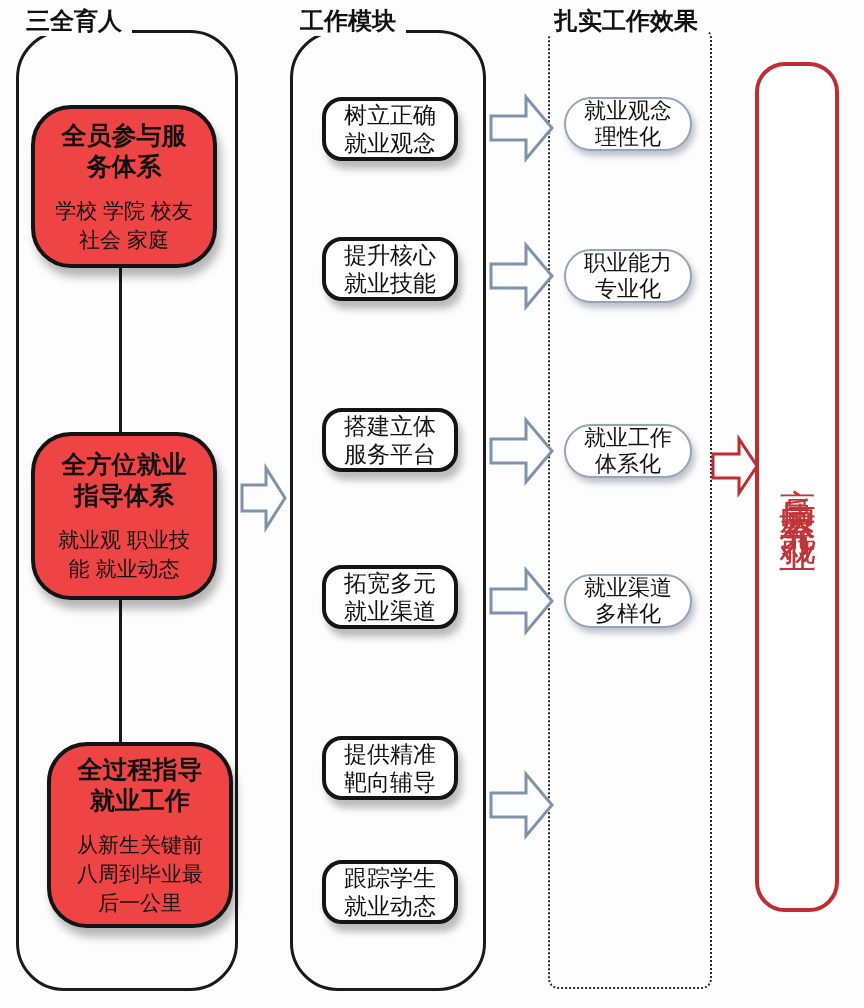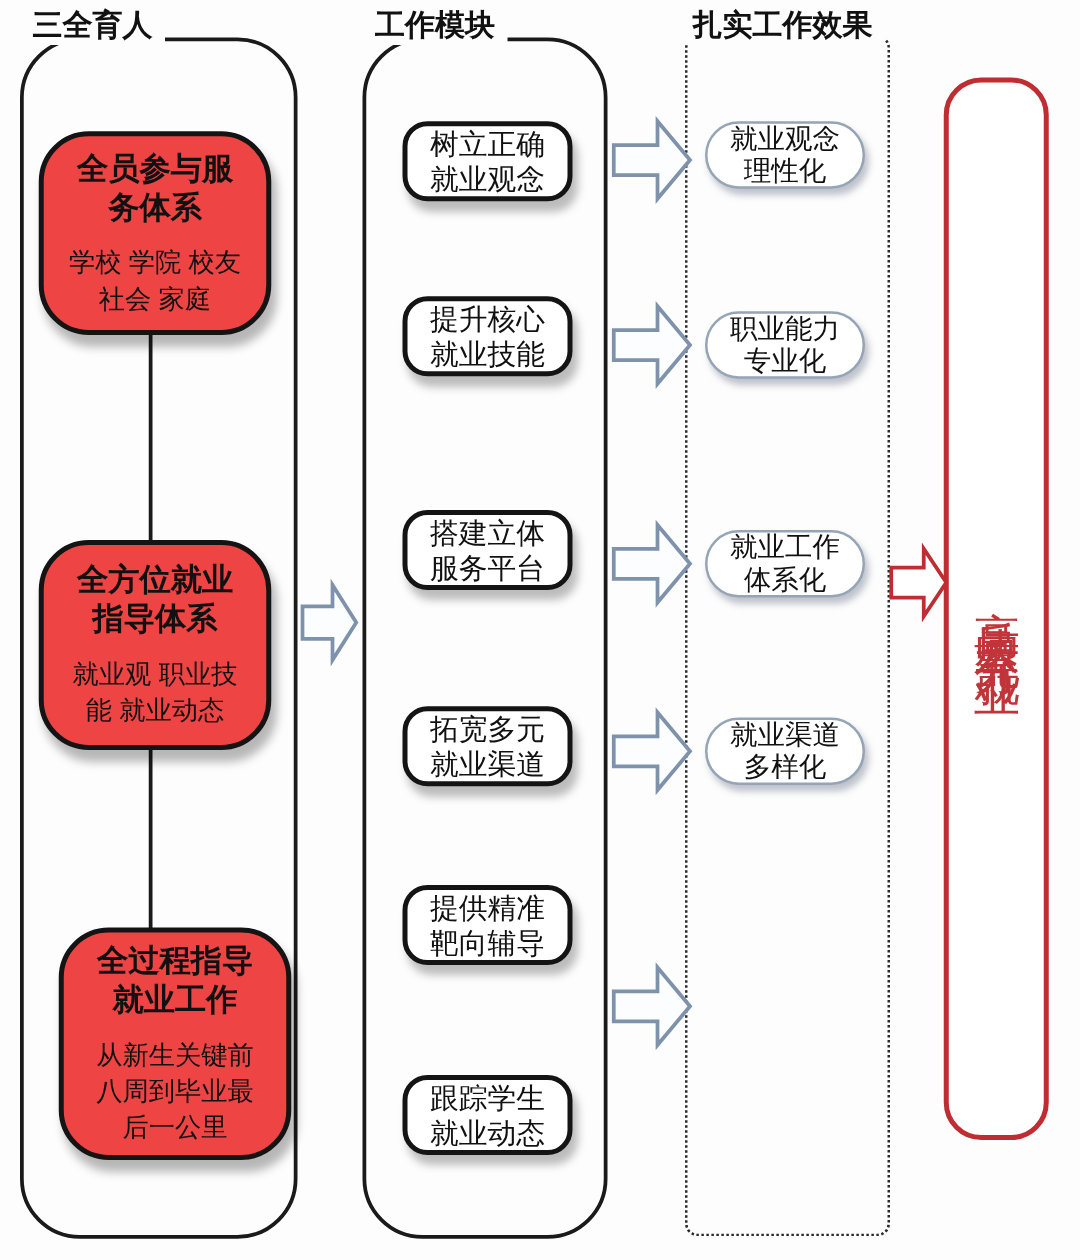"提供精准" div.modbox { top: 708px -> 736px }
